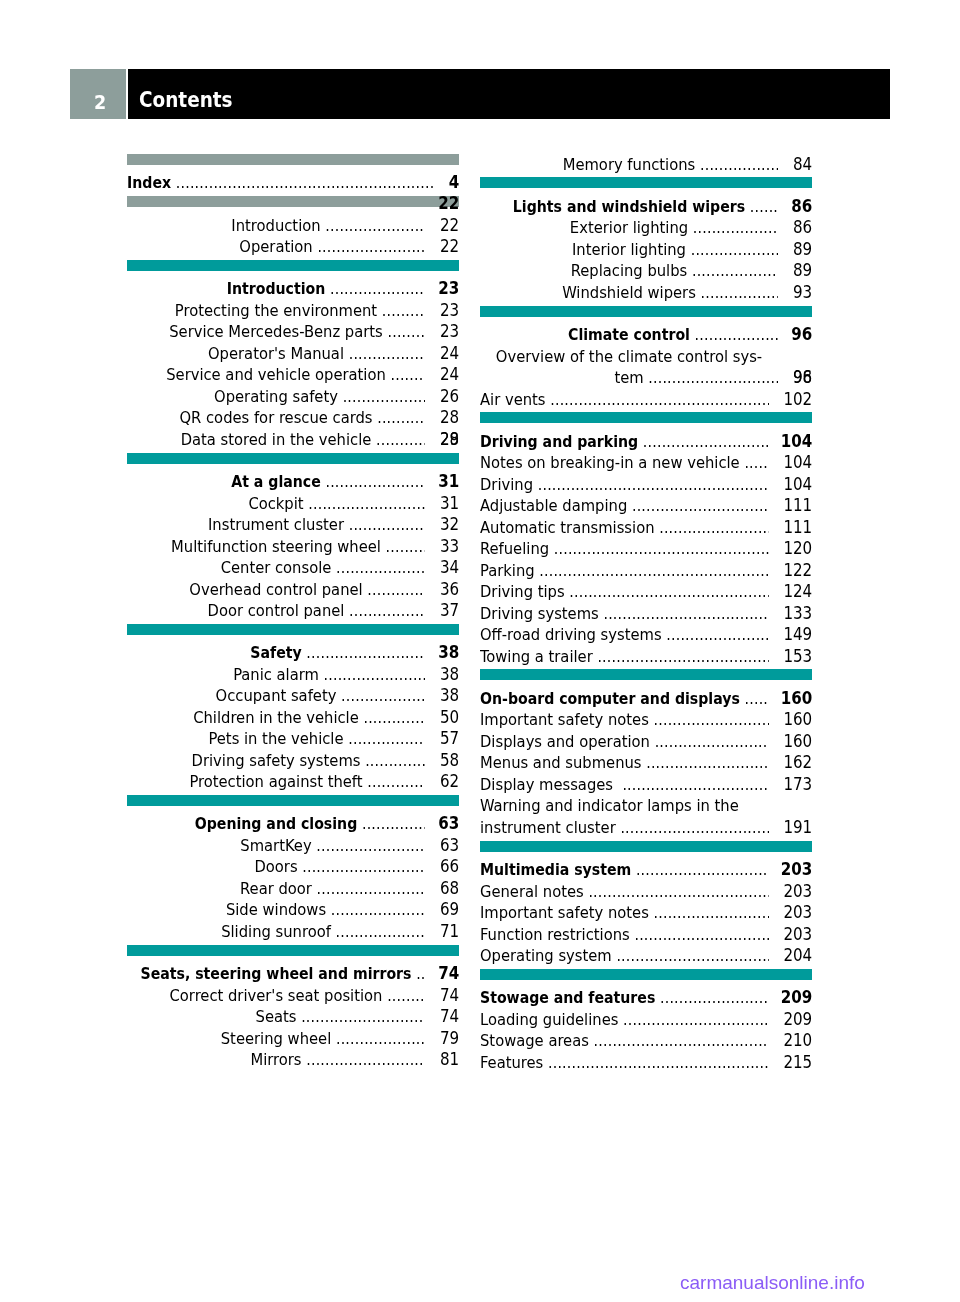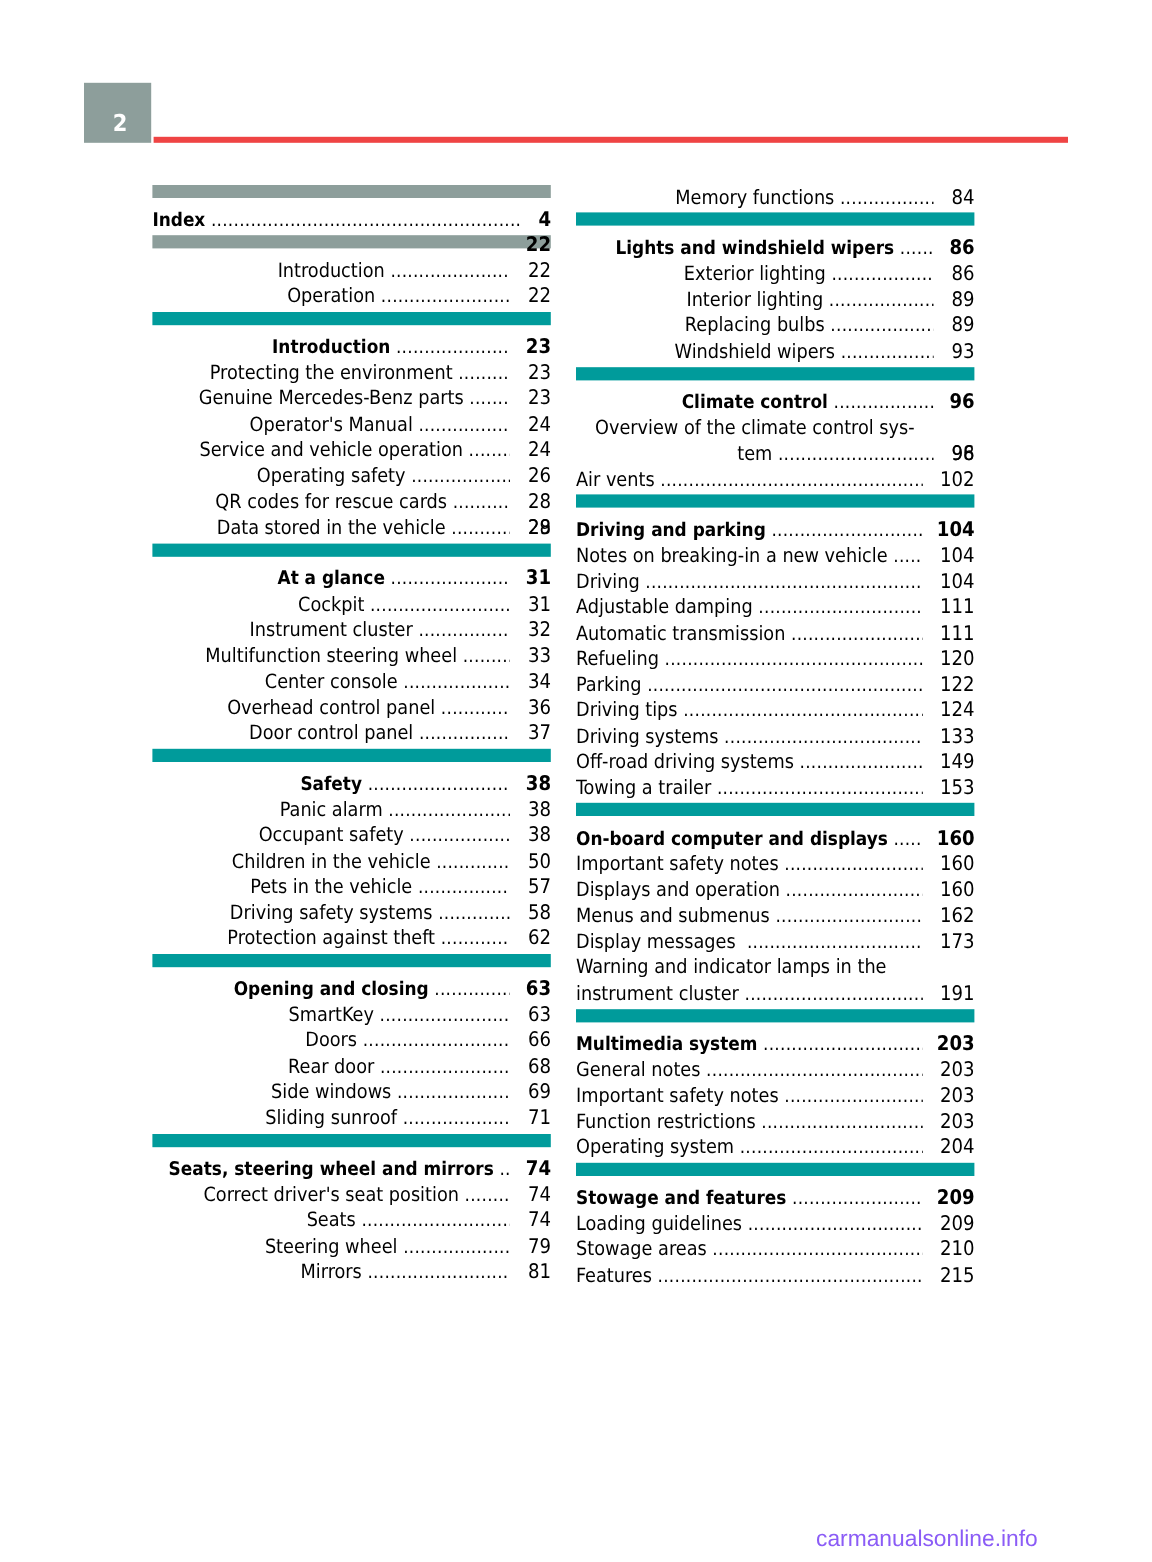"Contents" .header-title { background: #ef4444 -> #000000; margin-top: 45px -> none }
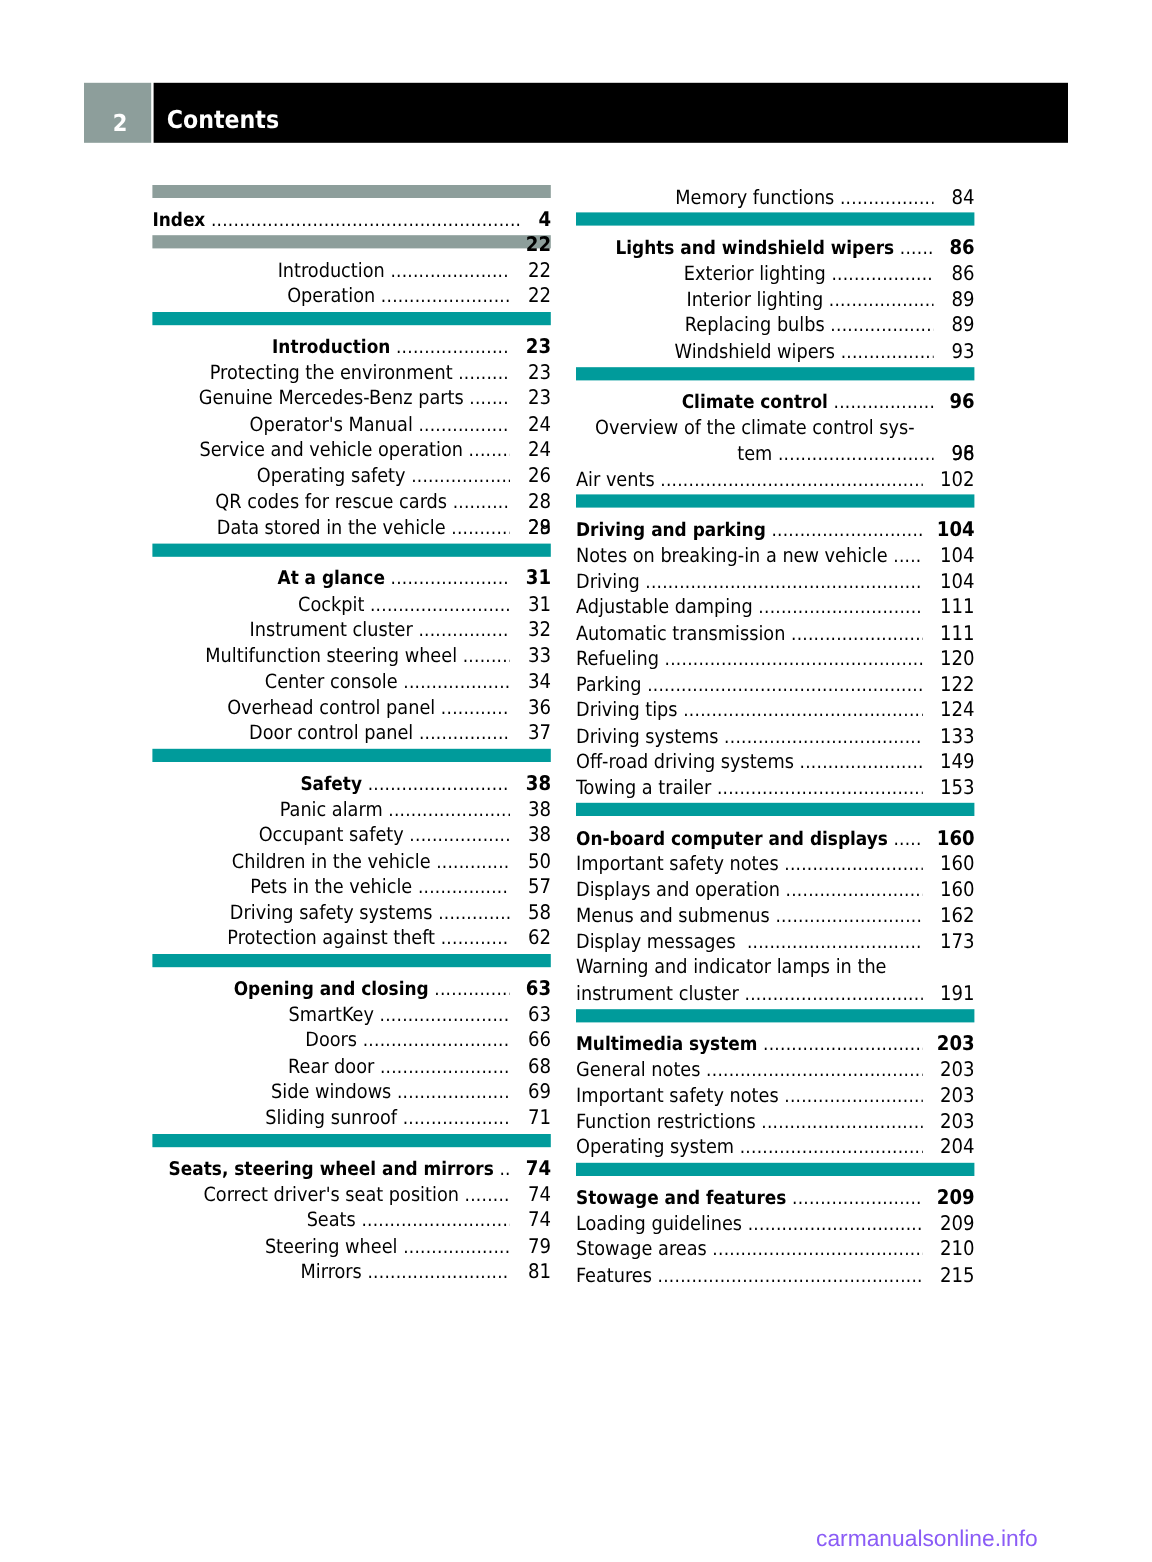"Genuine Mercedes-Benz parts" span.lbl { text: Genuine -> Service }
